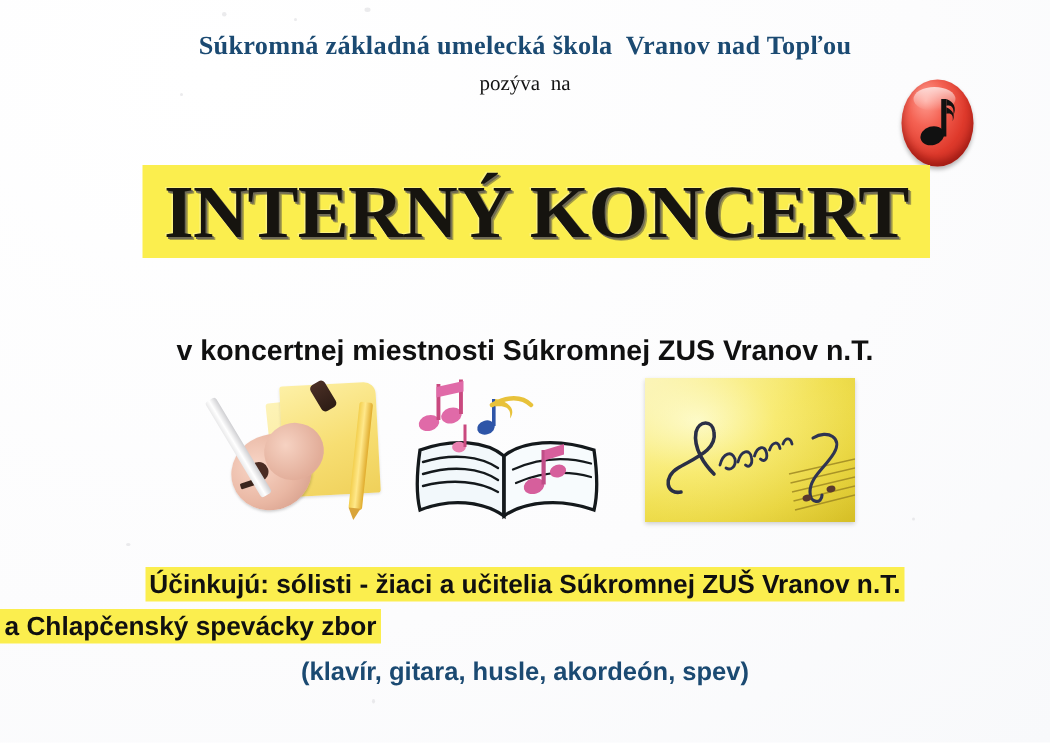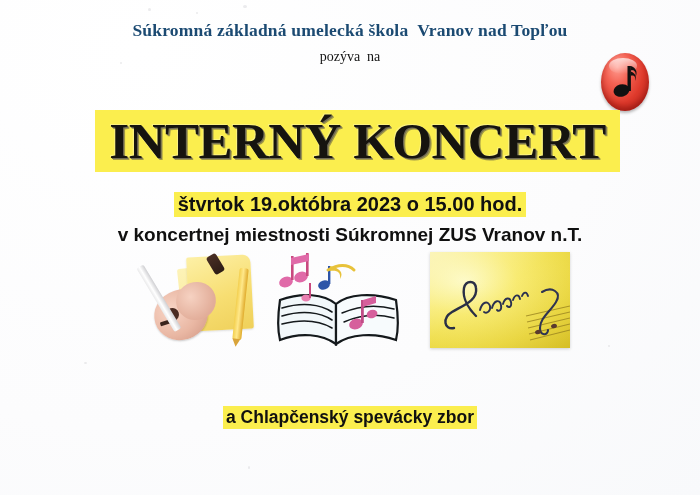"štvrtok 19.októbra 2023 o 15.00" div.date-wrap { html: <div> <span>štvrtok 19.októbra 2023 o 15.00 hod.</span> </div> -> none }
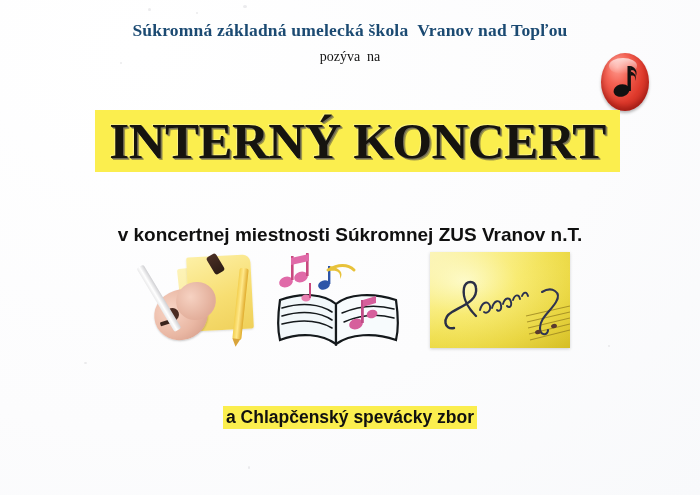"Účinkujú: sólisti - žiaci a" div.perf-wrap { html: none -> <div> <span>Účinkujú: sólisti - žiaci a učitelia Súkromnej ZUŠ Vranov n.T.</span> </div> }
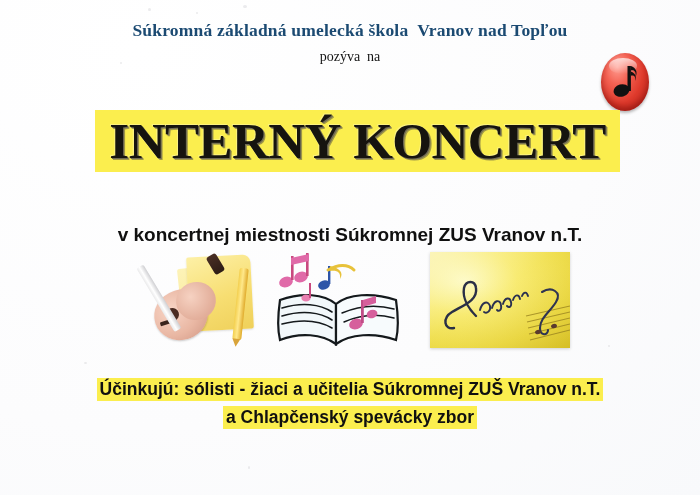"a Chlapčenský spevácky zbor" .perf2-wrap { text-align: center -> none }
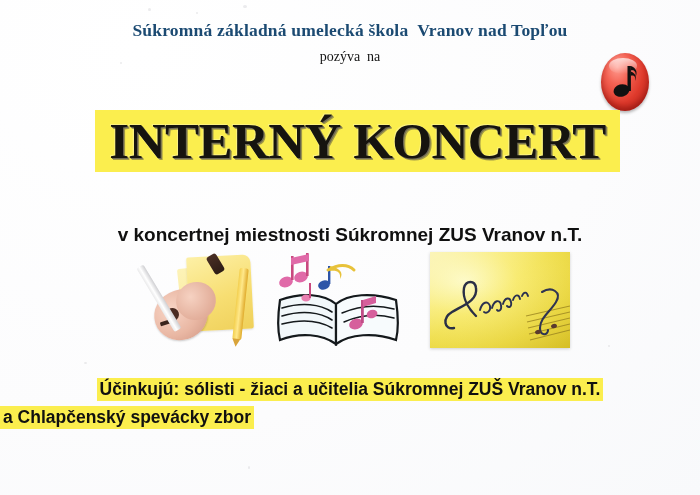"(klavír, gitara, husle, akordeón, spev)" div.instr { html: none -> <div>(klavír, gitara, husle, akordeón, spev)</div> }
